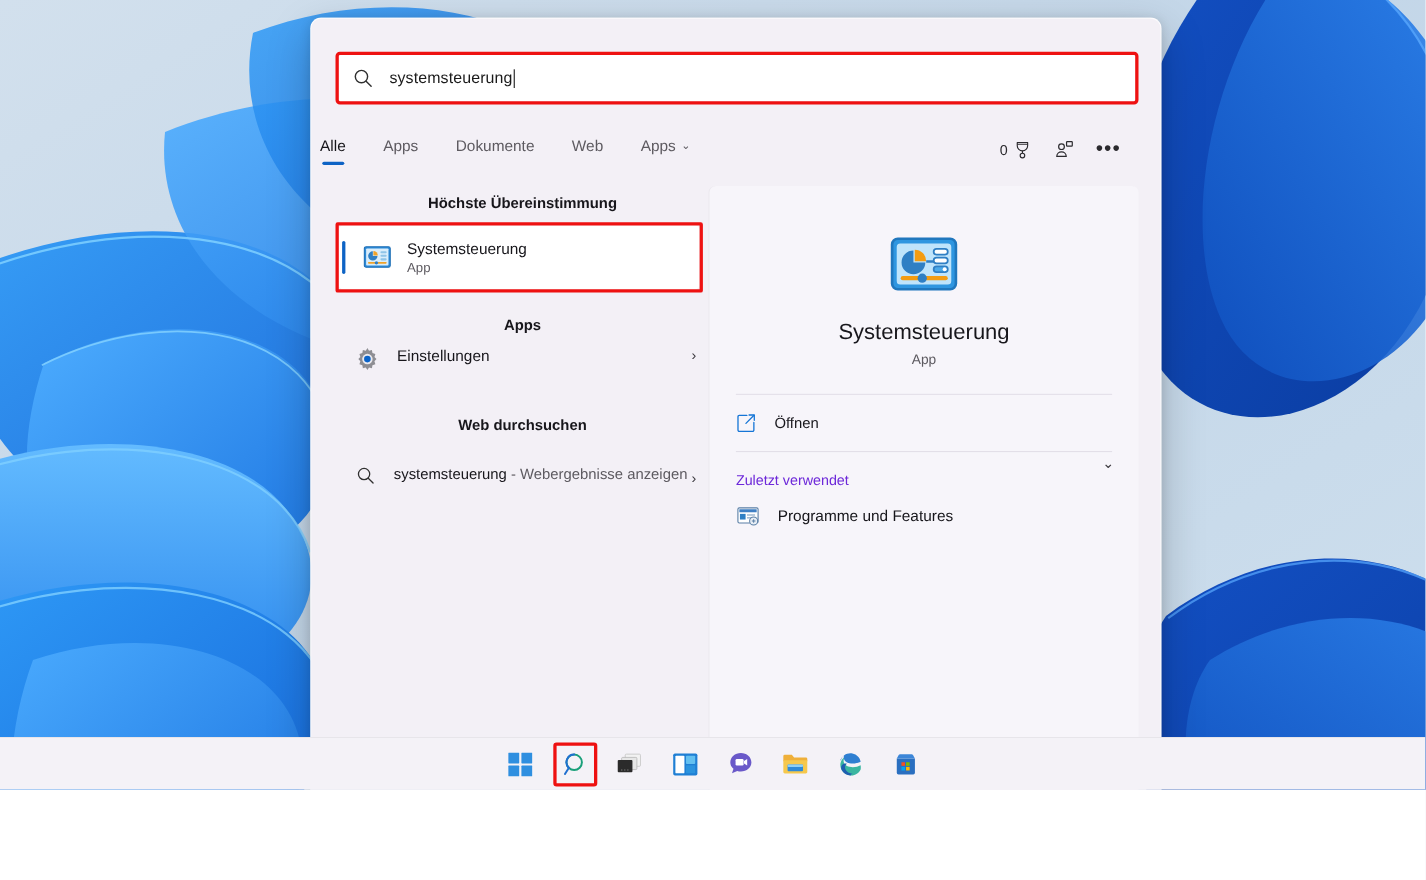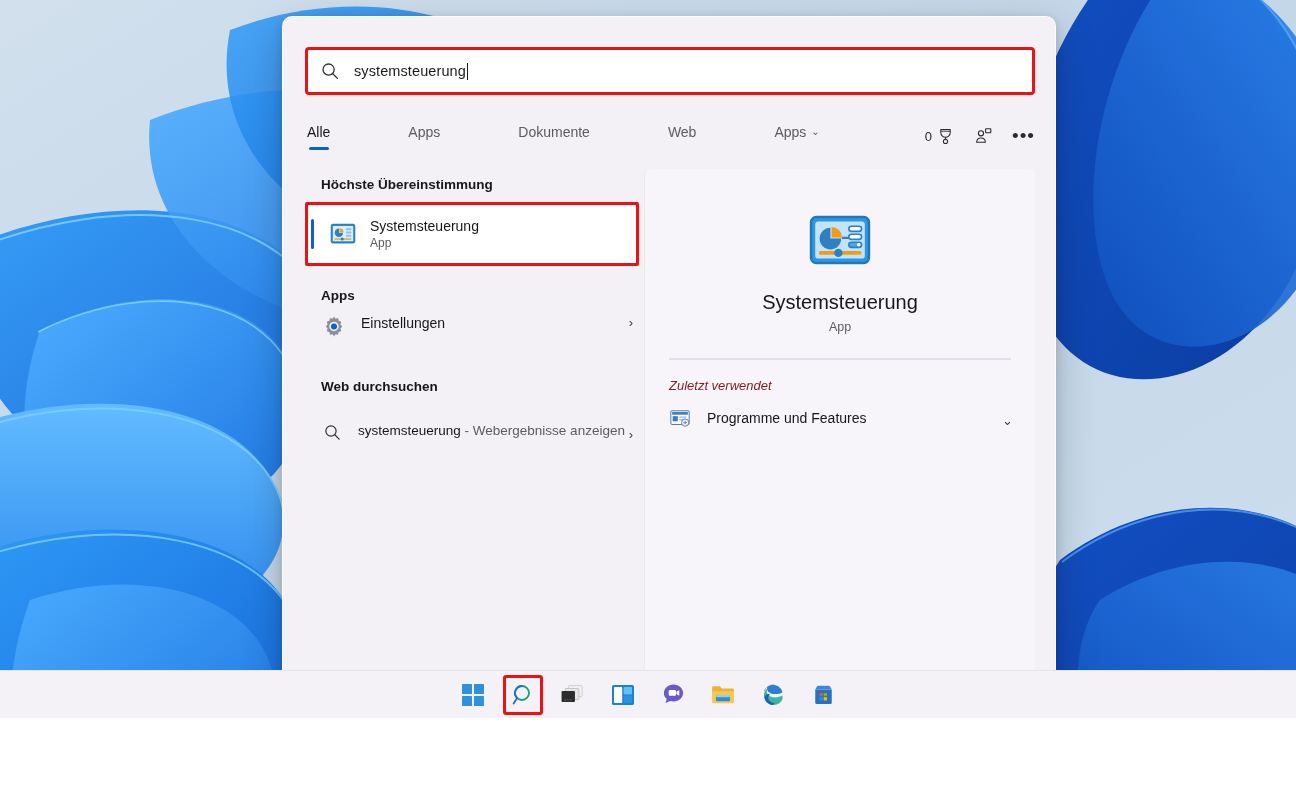"Alle" #tabs { gap: 44px -> none; left: 22px -> 6px }
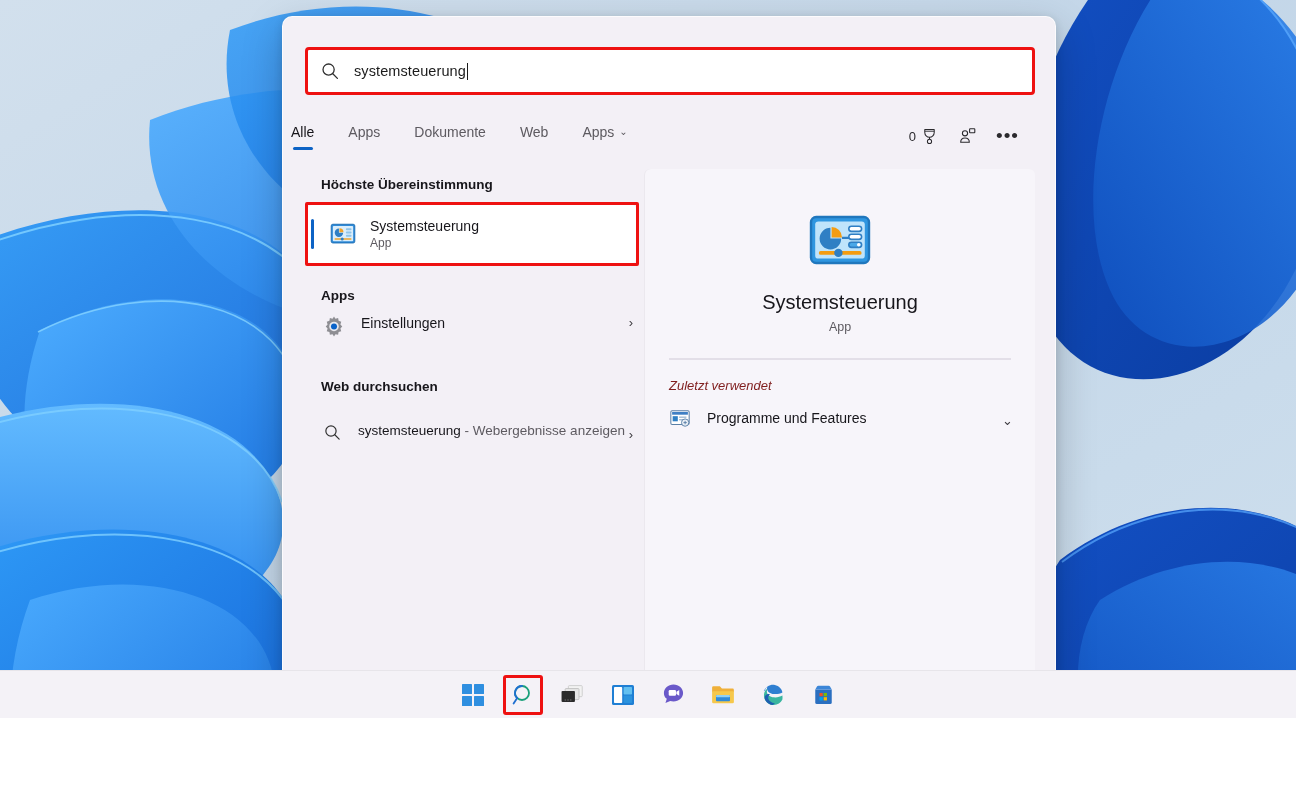"Höchste Übereinstimmung" .section-head { text-align: none -> center }
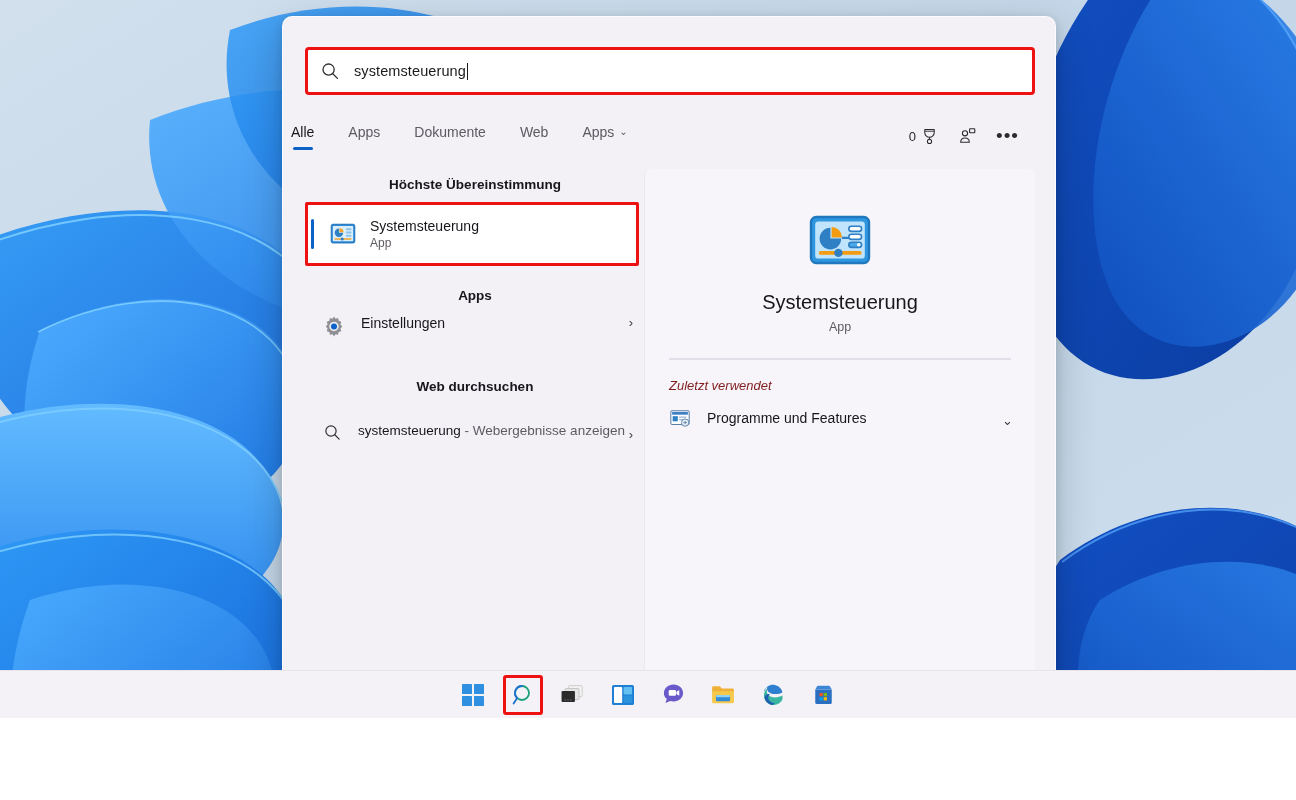"Öffnen" div.action-row { html: none -> <div> <svg> <path></path> <path></path> <line></line> </svg> <span>Öffnen</span> </div> }
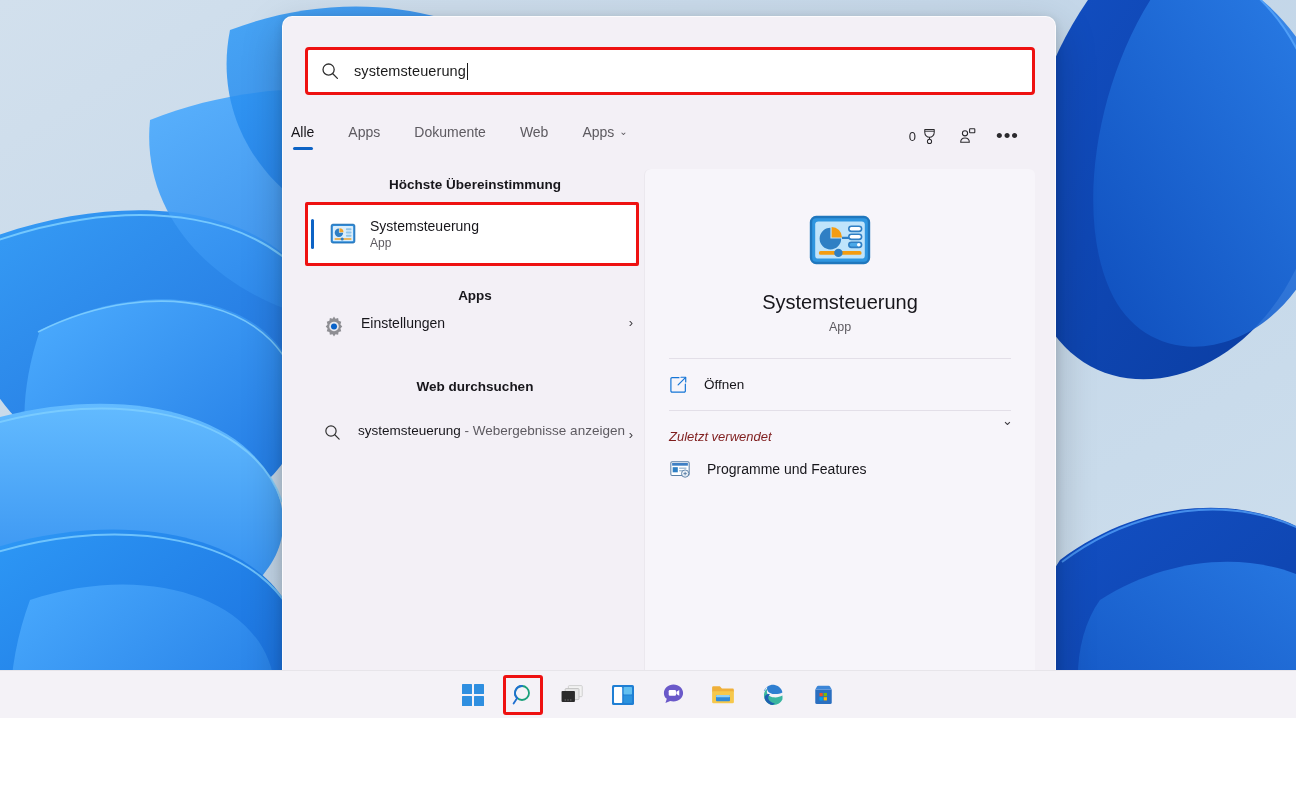"Zuletzt verwendet" .recent-head { color: #7f1d1d -> #6d28d9; font-style: italic -> none }
